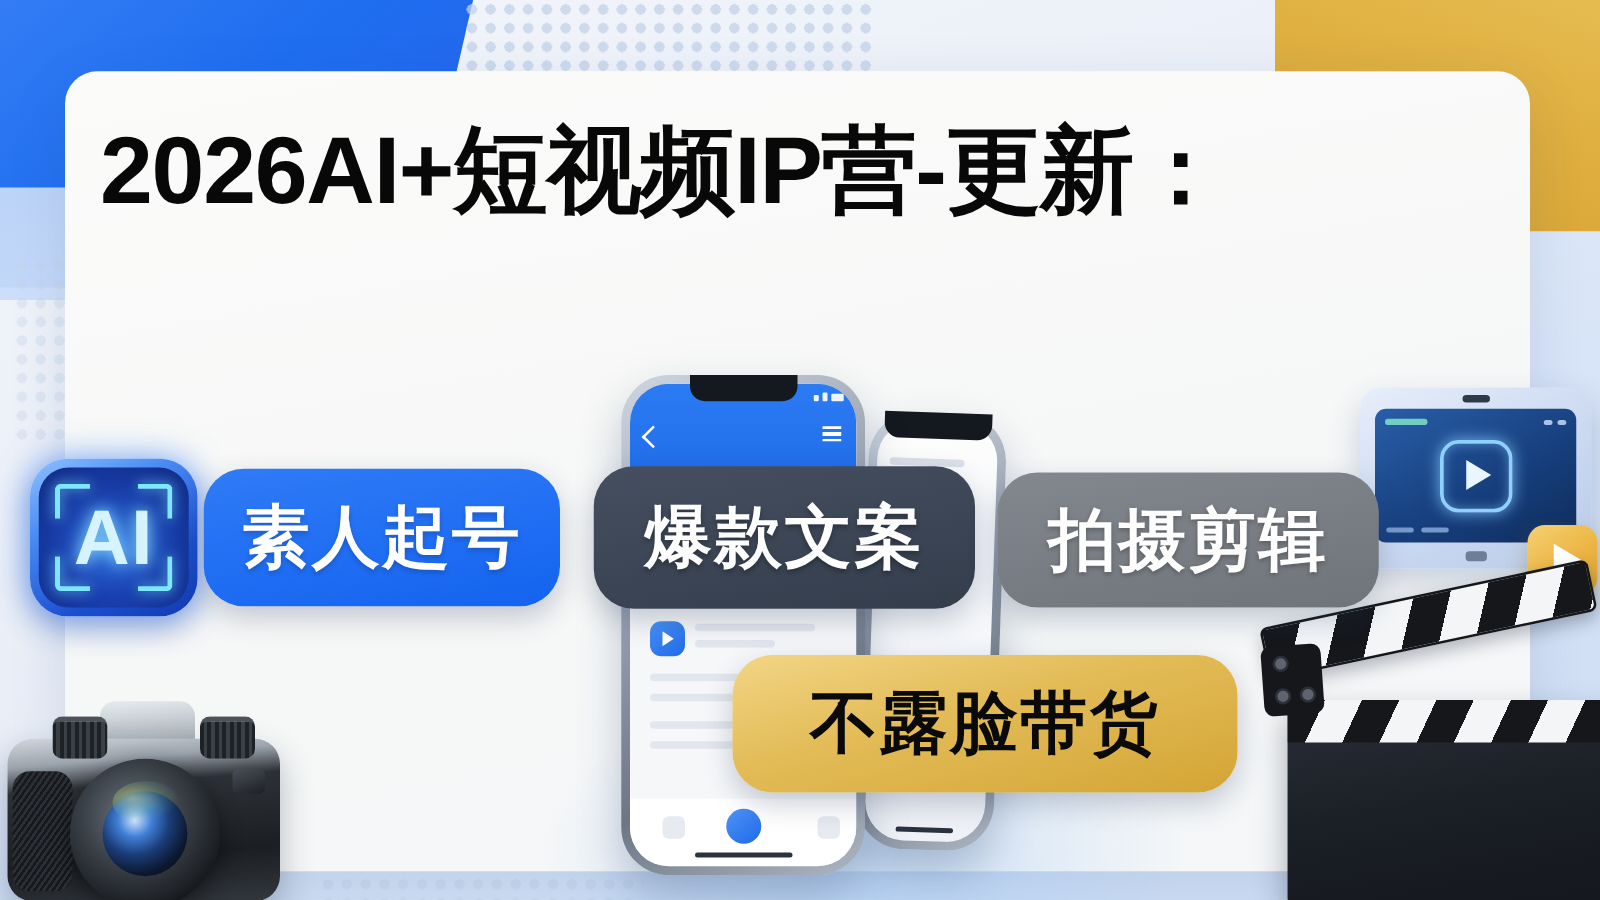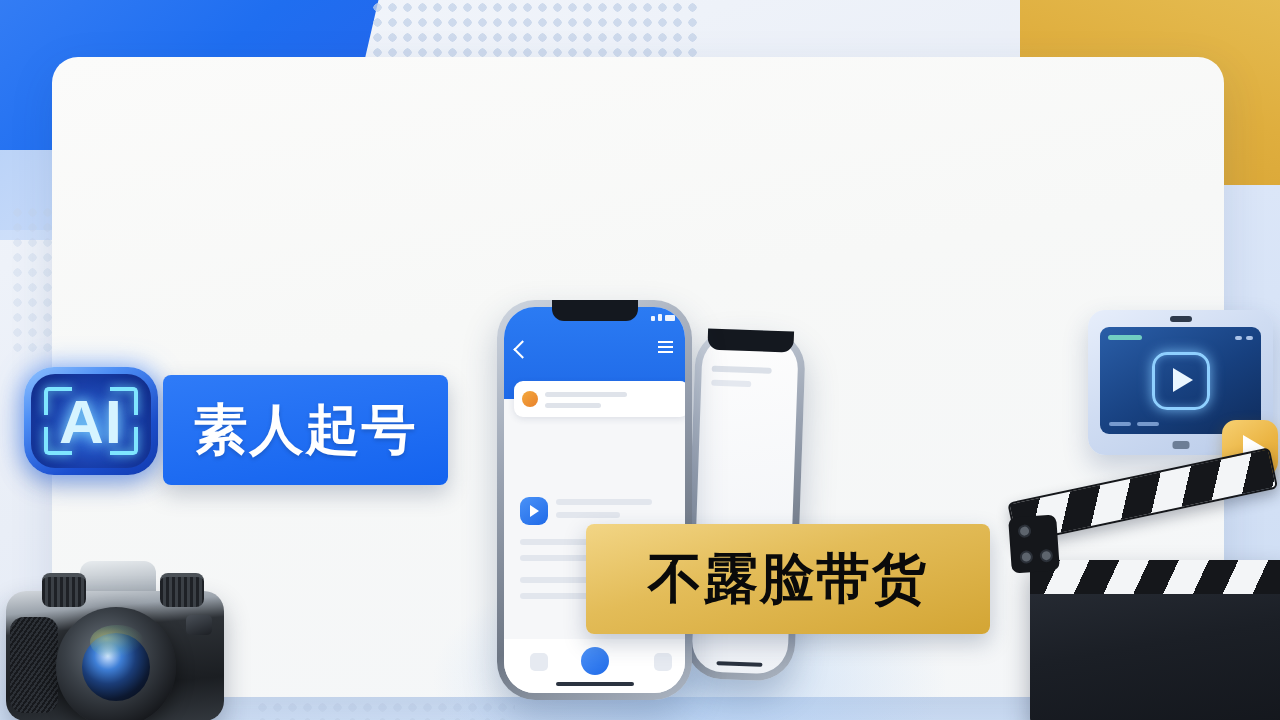"2026AI+短视频IP营-更新：" div.headline { html: none -> <div>2026AI+短视频IP营-更新：</div> }
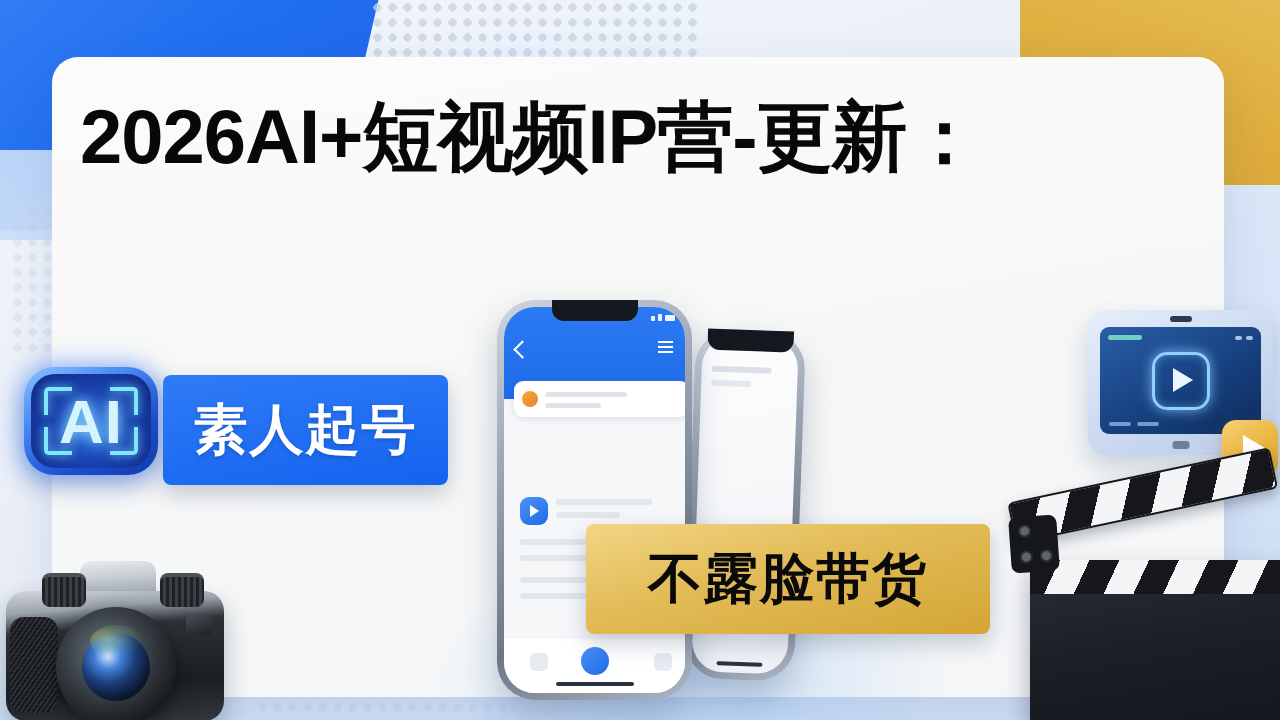"AI" .ai-badge { height: 108px -> 126px }
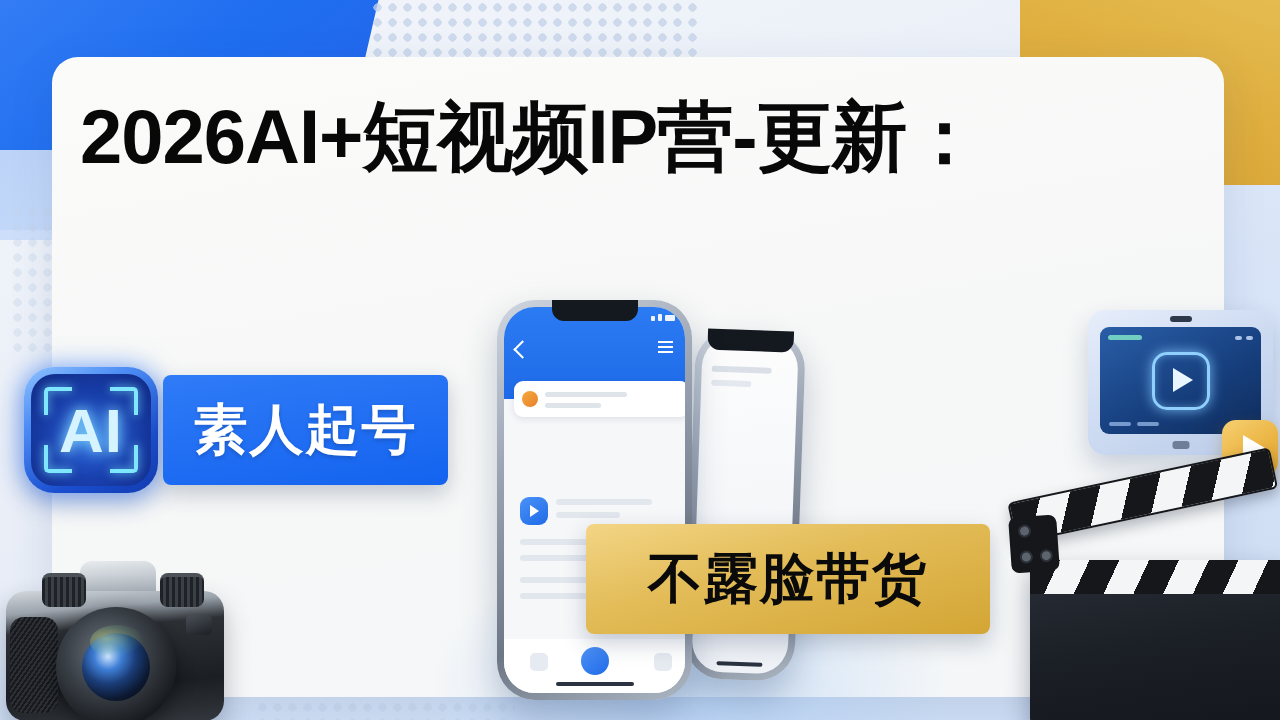"素人起号" .pill { border-radius: 8px -> 32px }
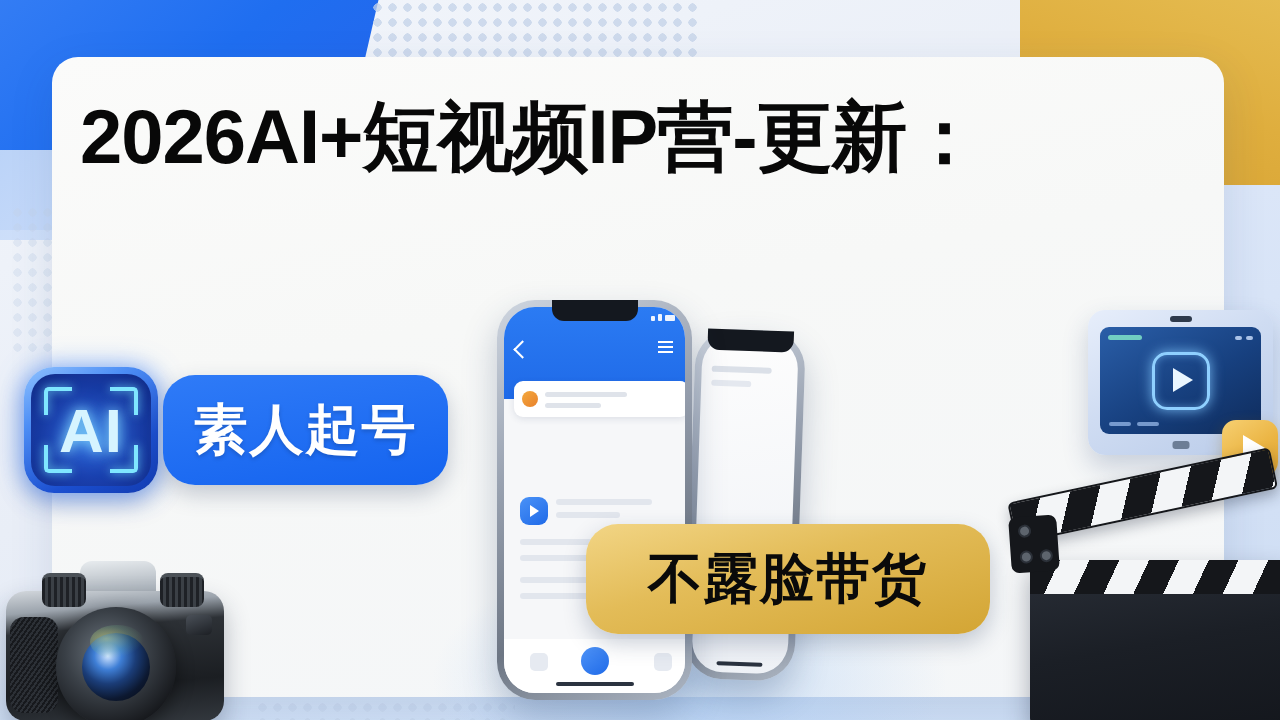"爆款文案" div.pill { html: none -> <div>爆款文案</div> }
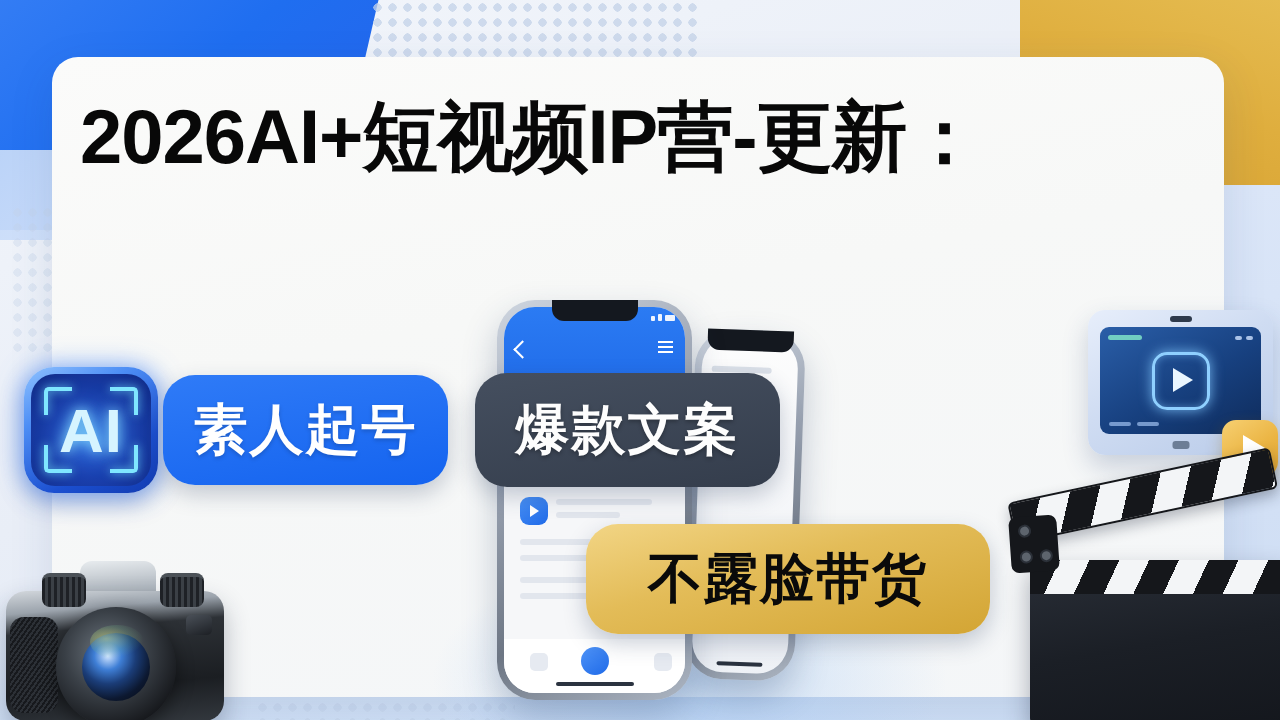"拍摄剪辑" div.pill { html: none -> <div>拍摄剪辑</div> }
